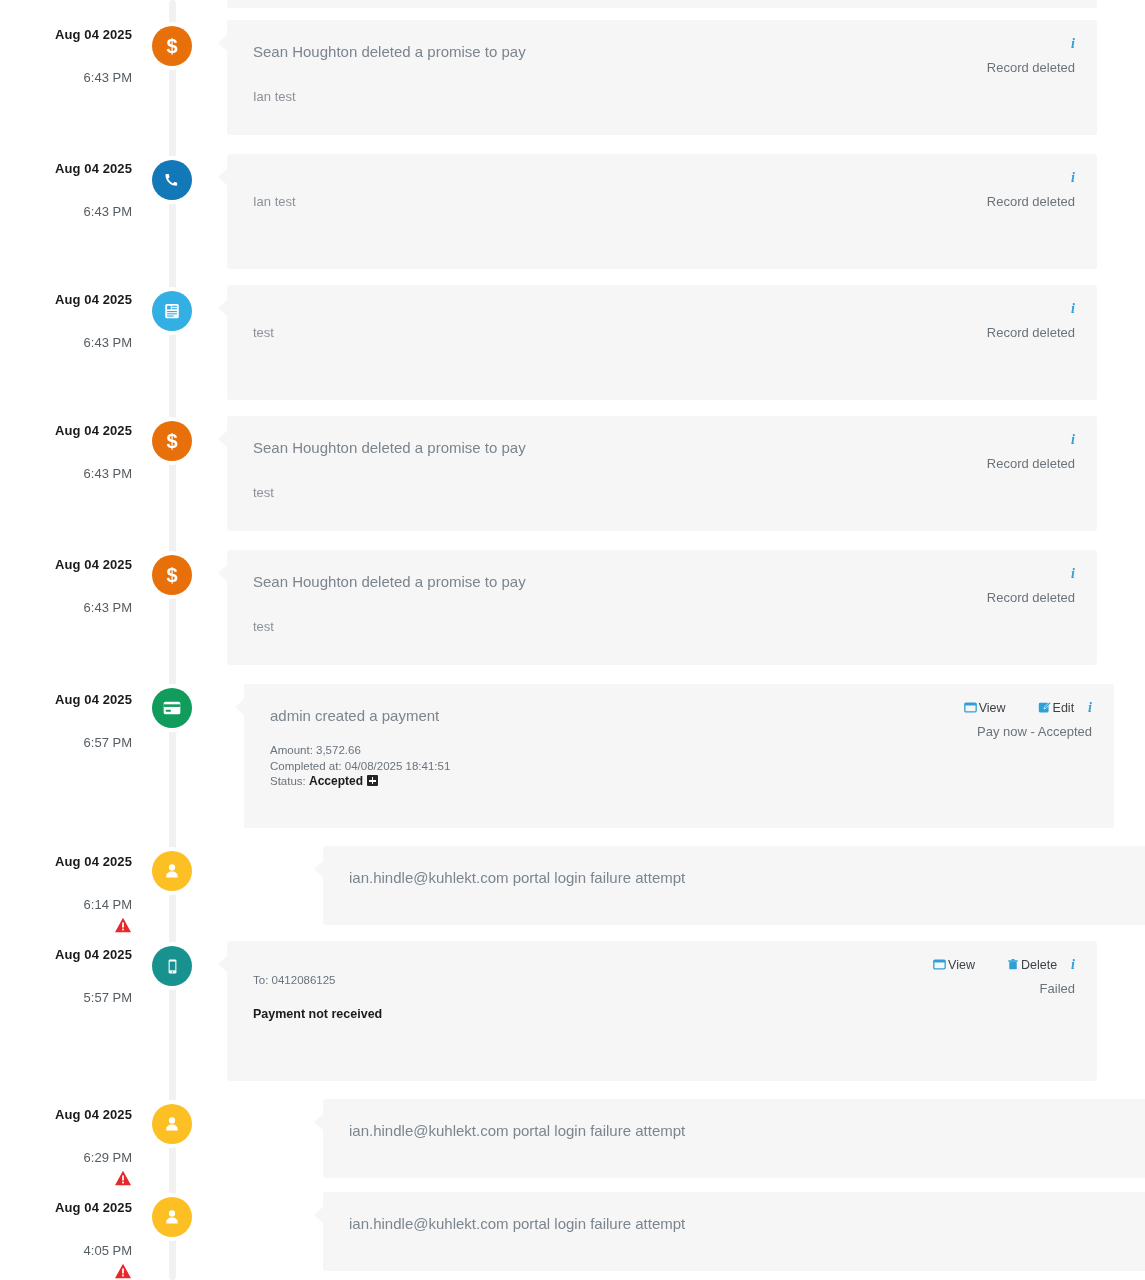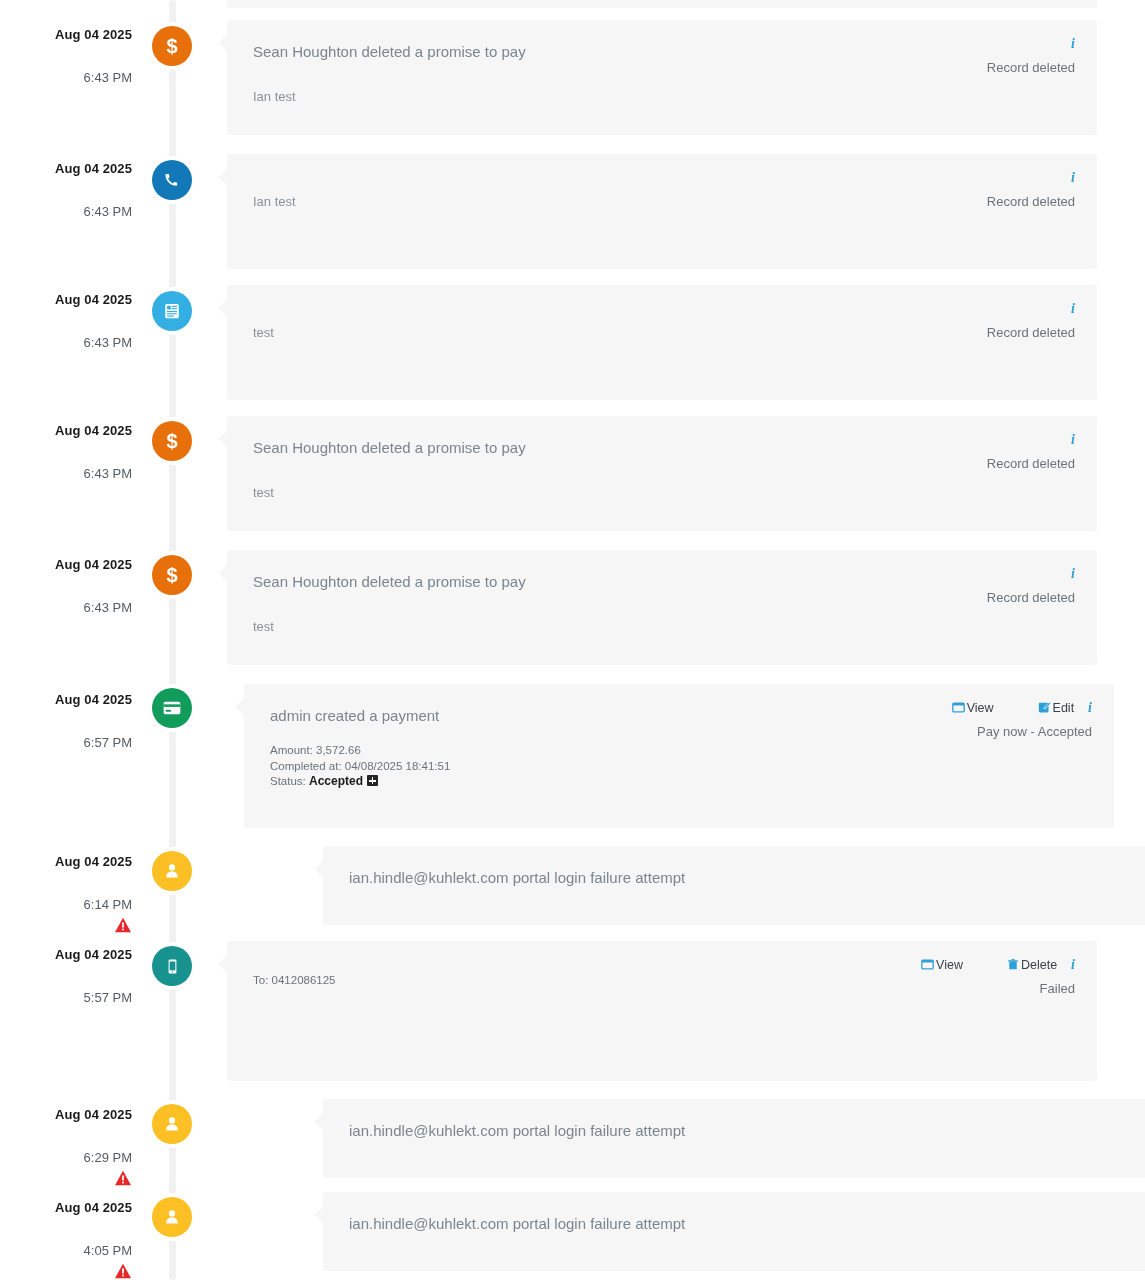"View" .act { margin-left: 12px -> none }
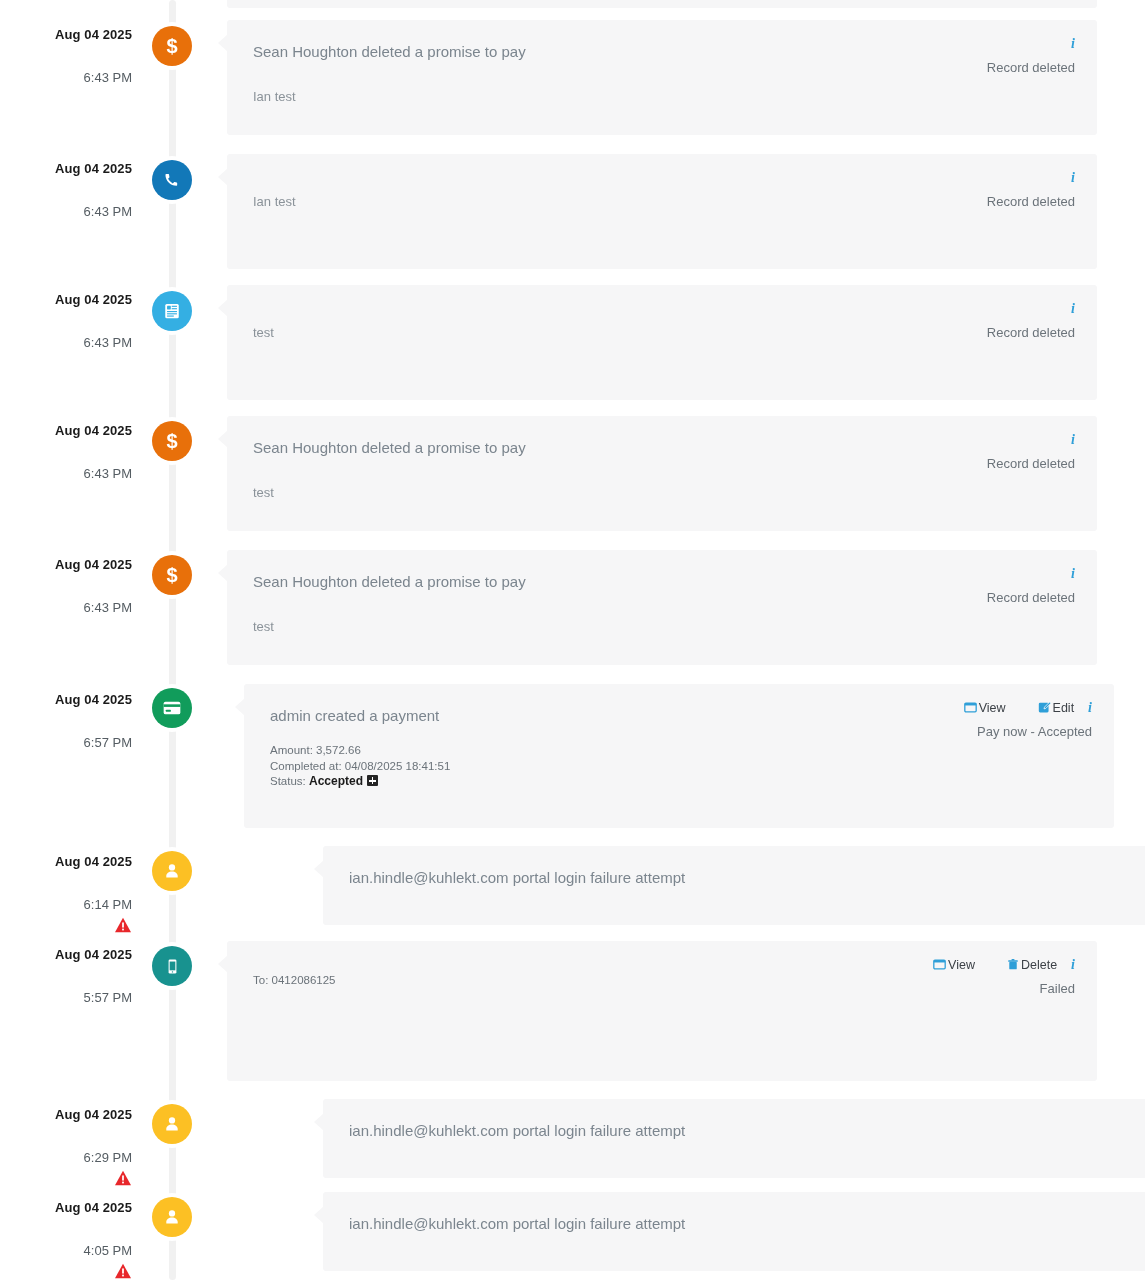"Payment not received" div.body-strong { html: none -> <div>Payment not received</div> }
